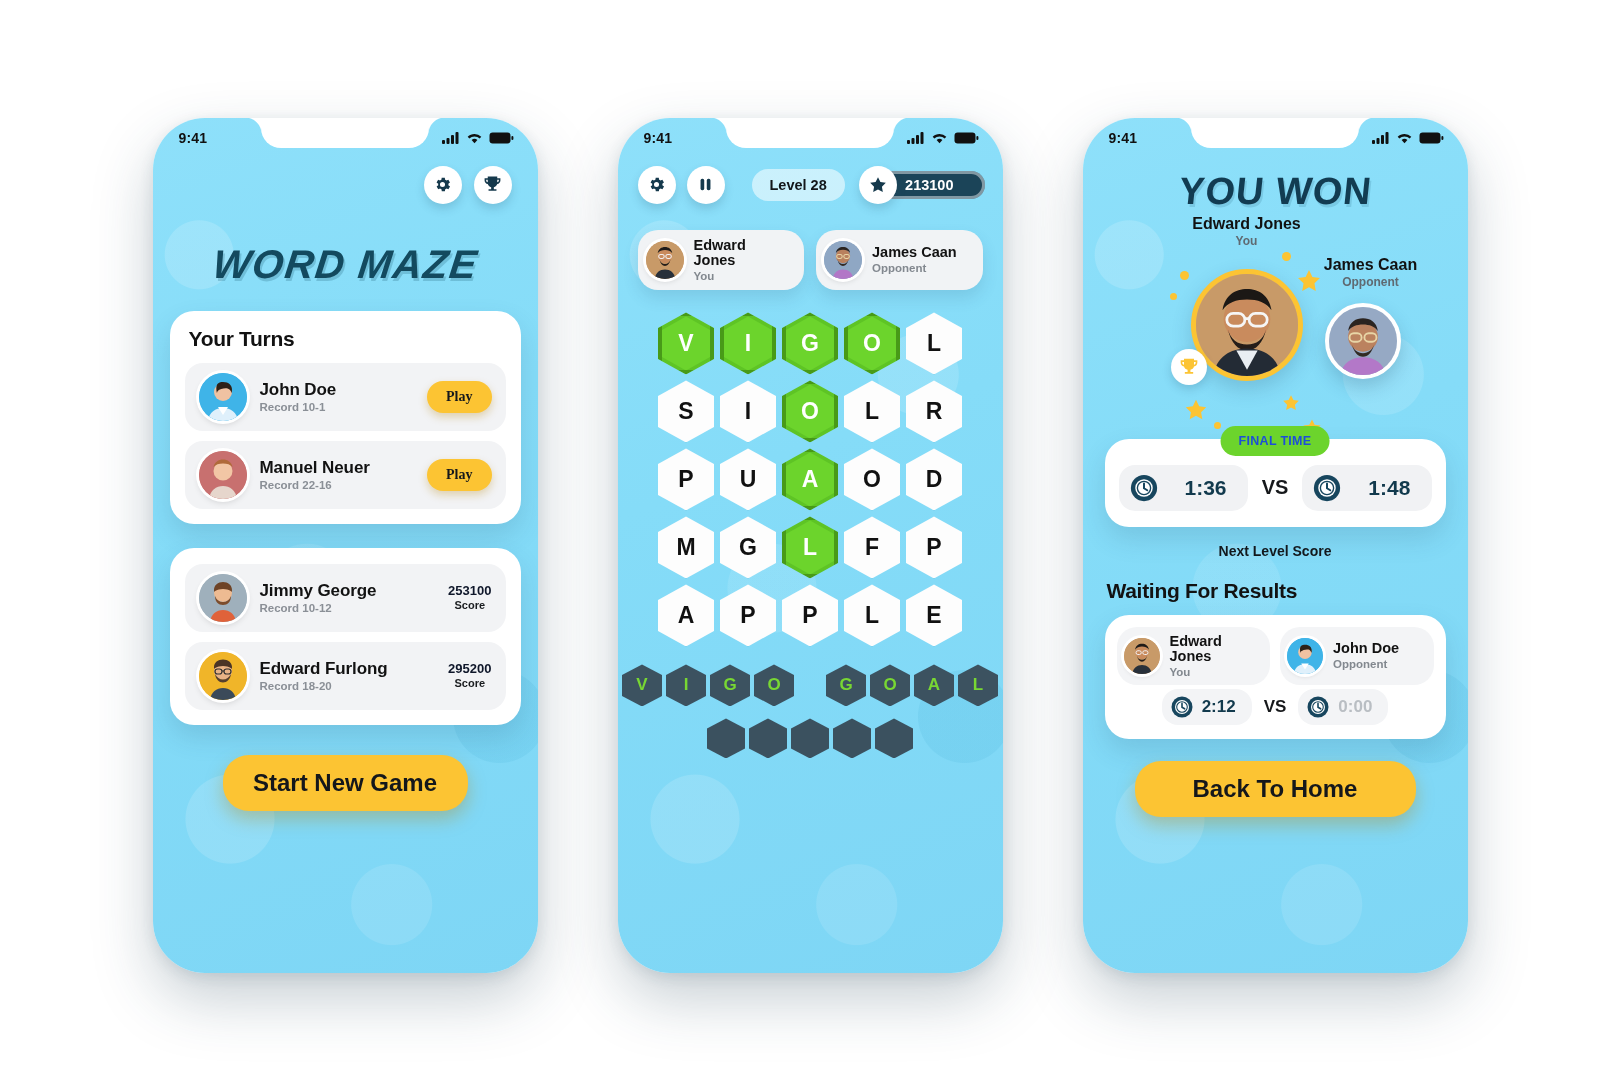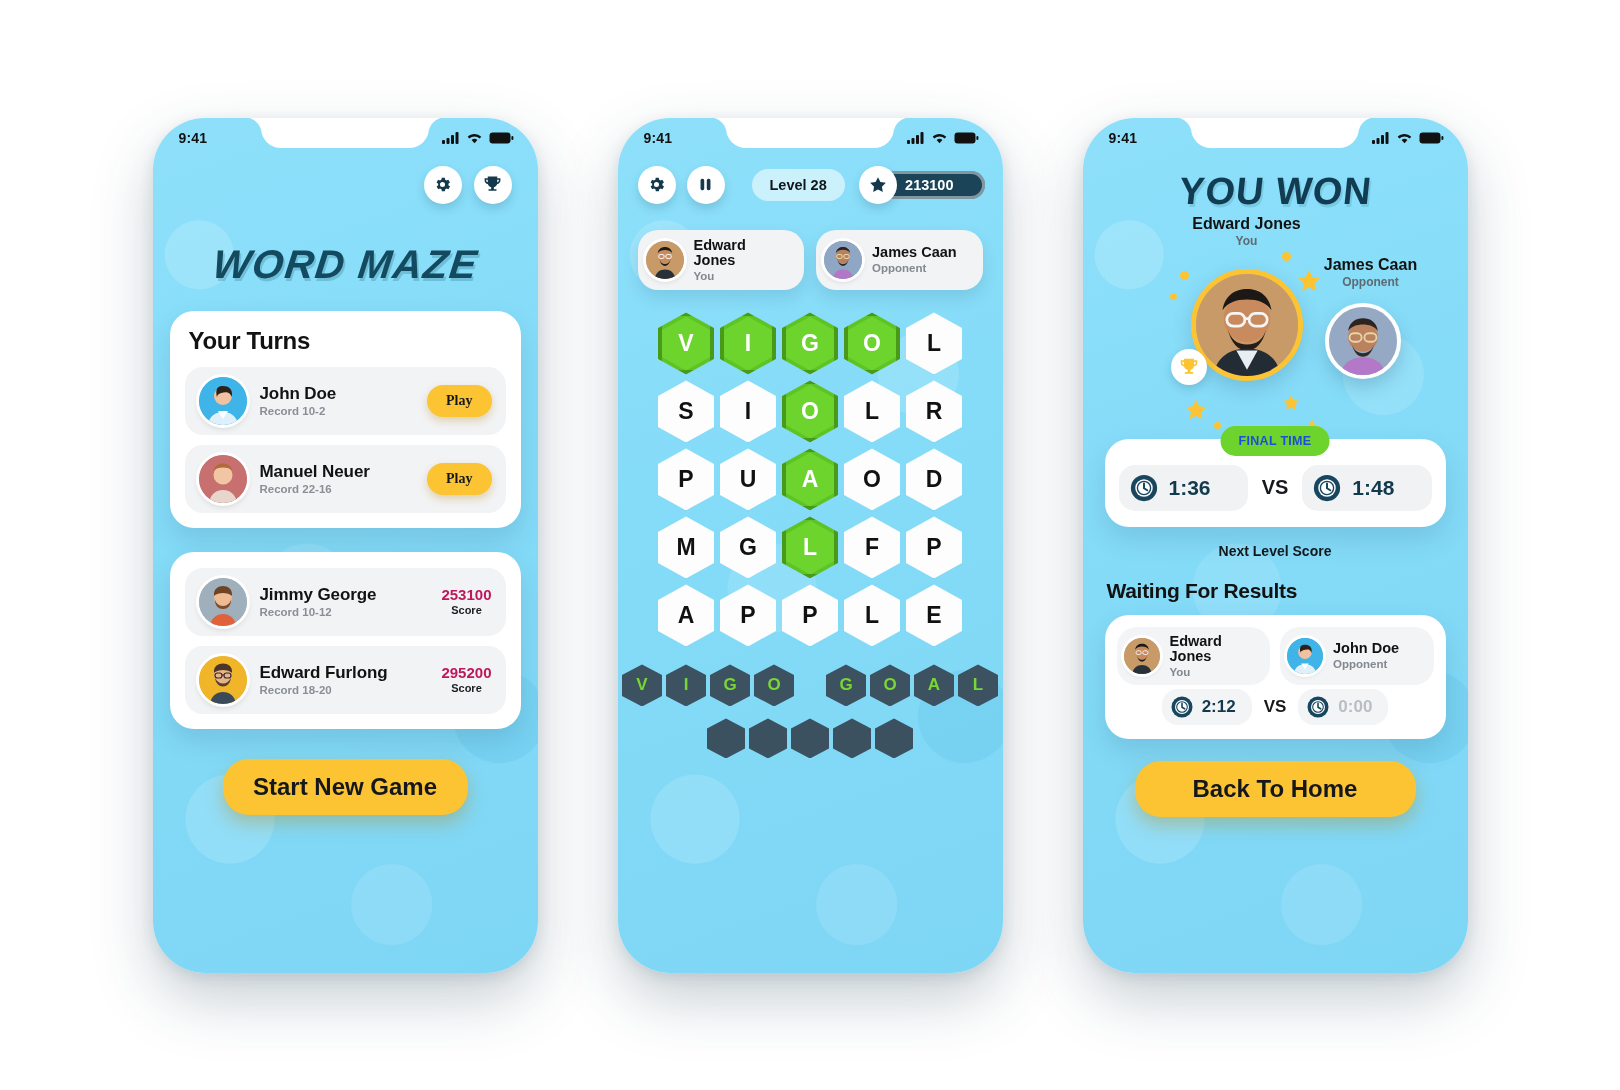"Your Turns" .section-title { font-size: 24px -> 21px }
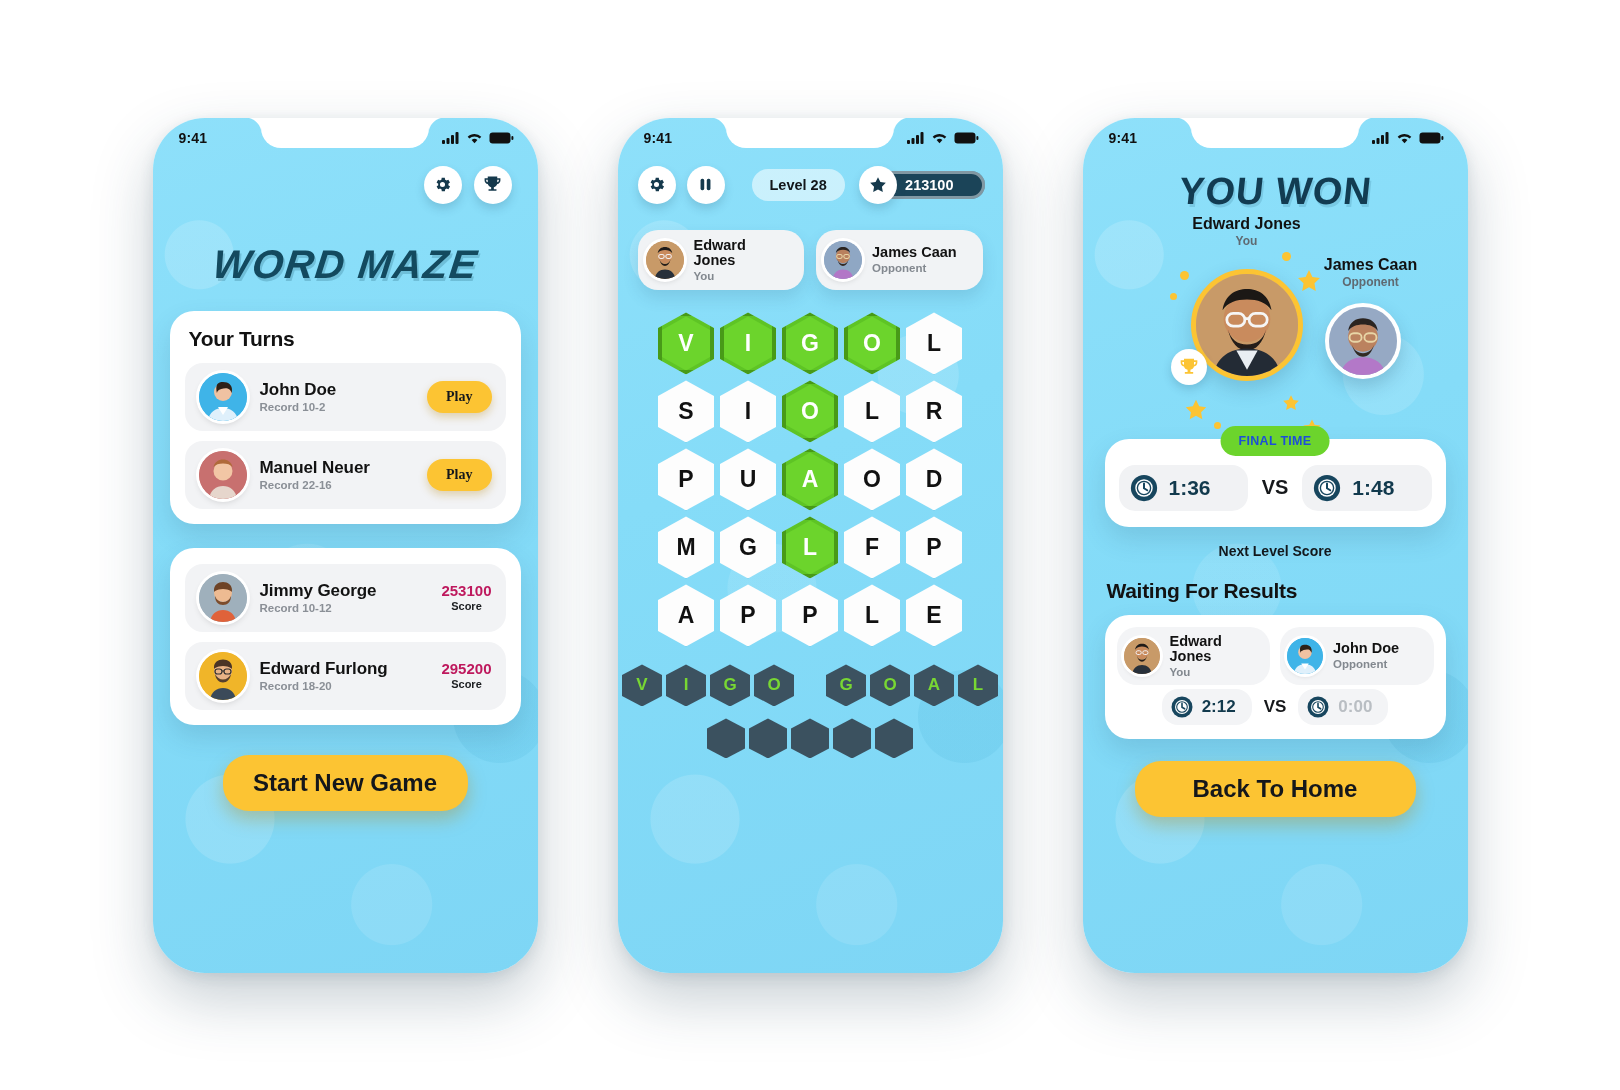"Record 10-2" div.row-sub { text: 10-2 -> 10-1 }
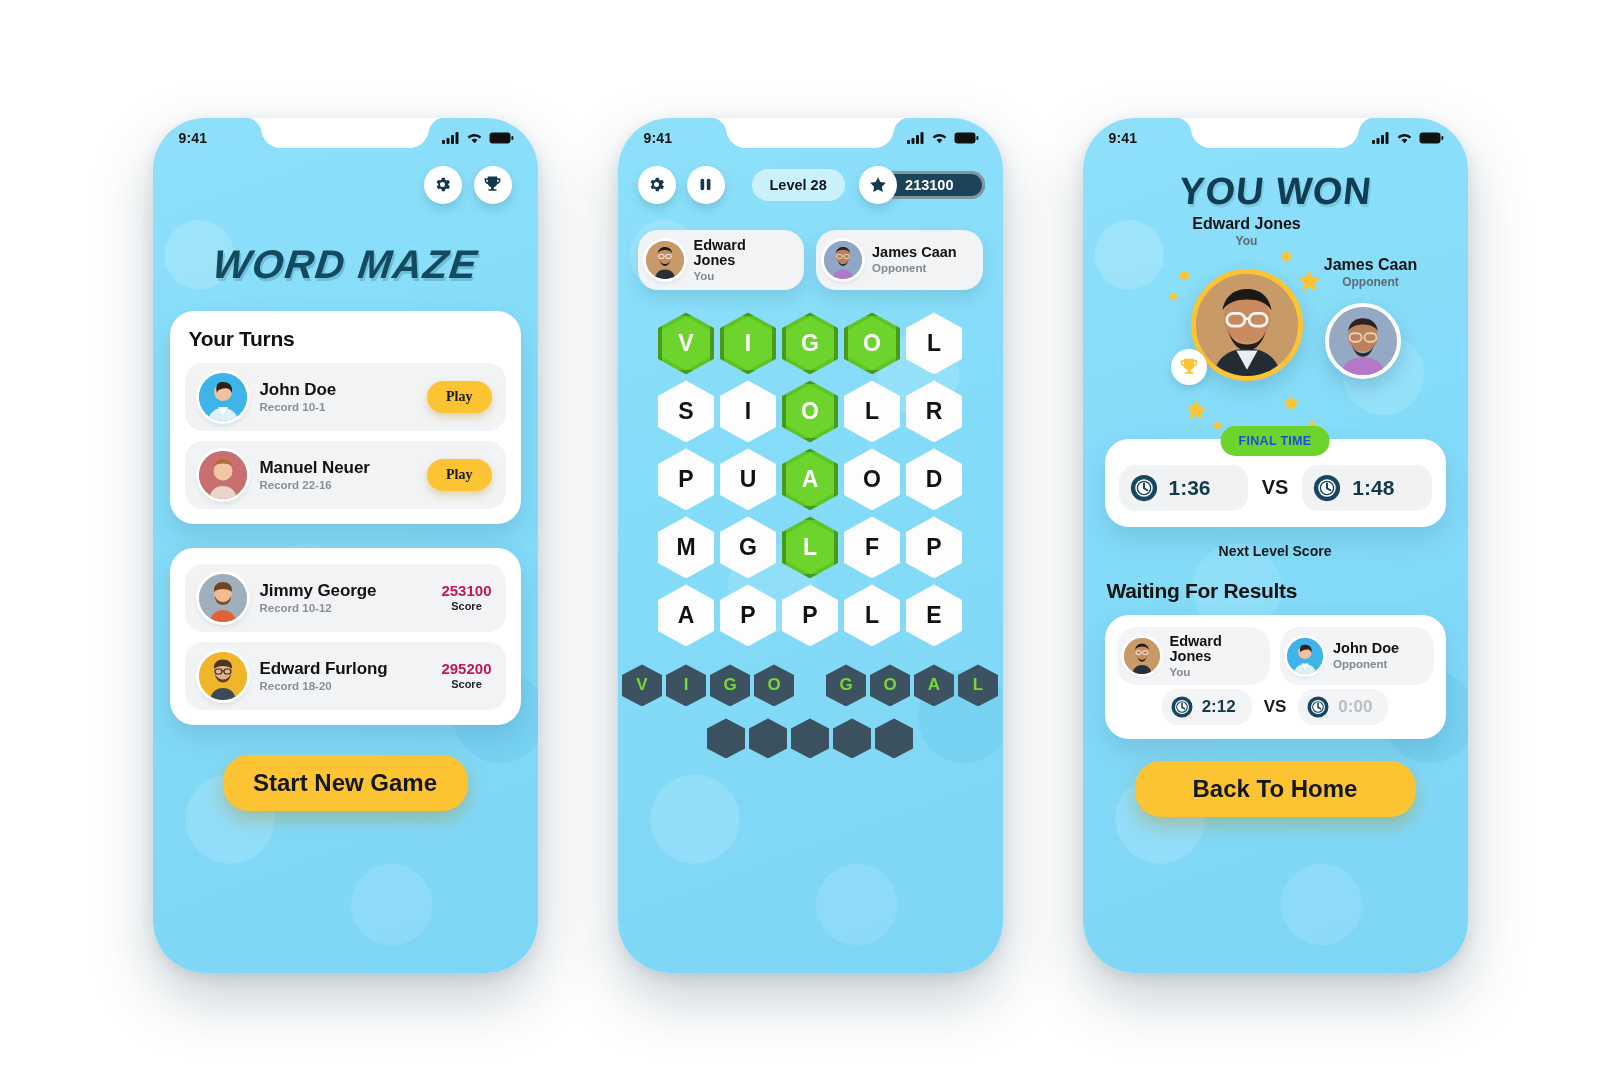"1:36" .time-chip { gap: 10px -> 26px }
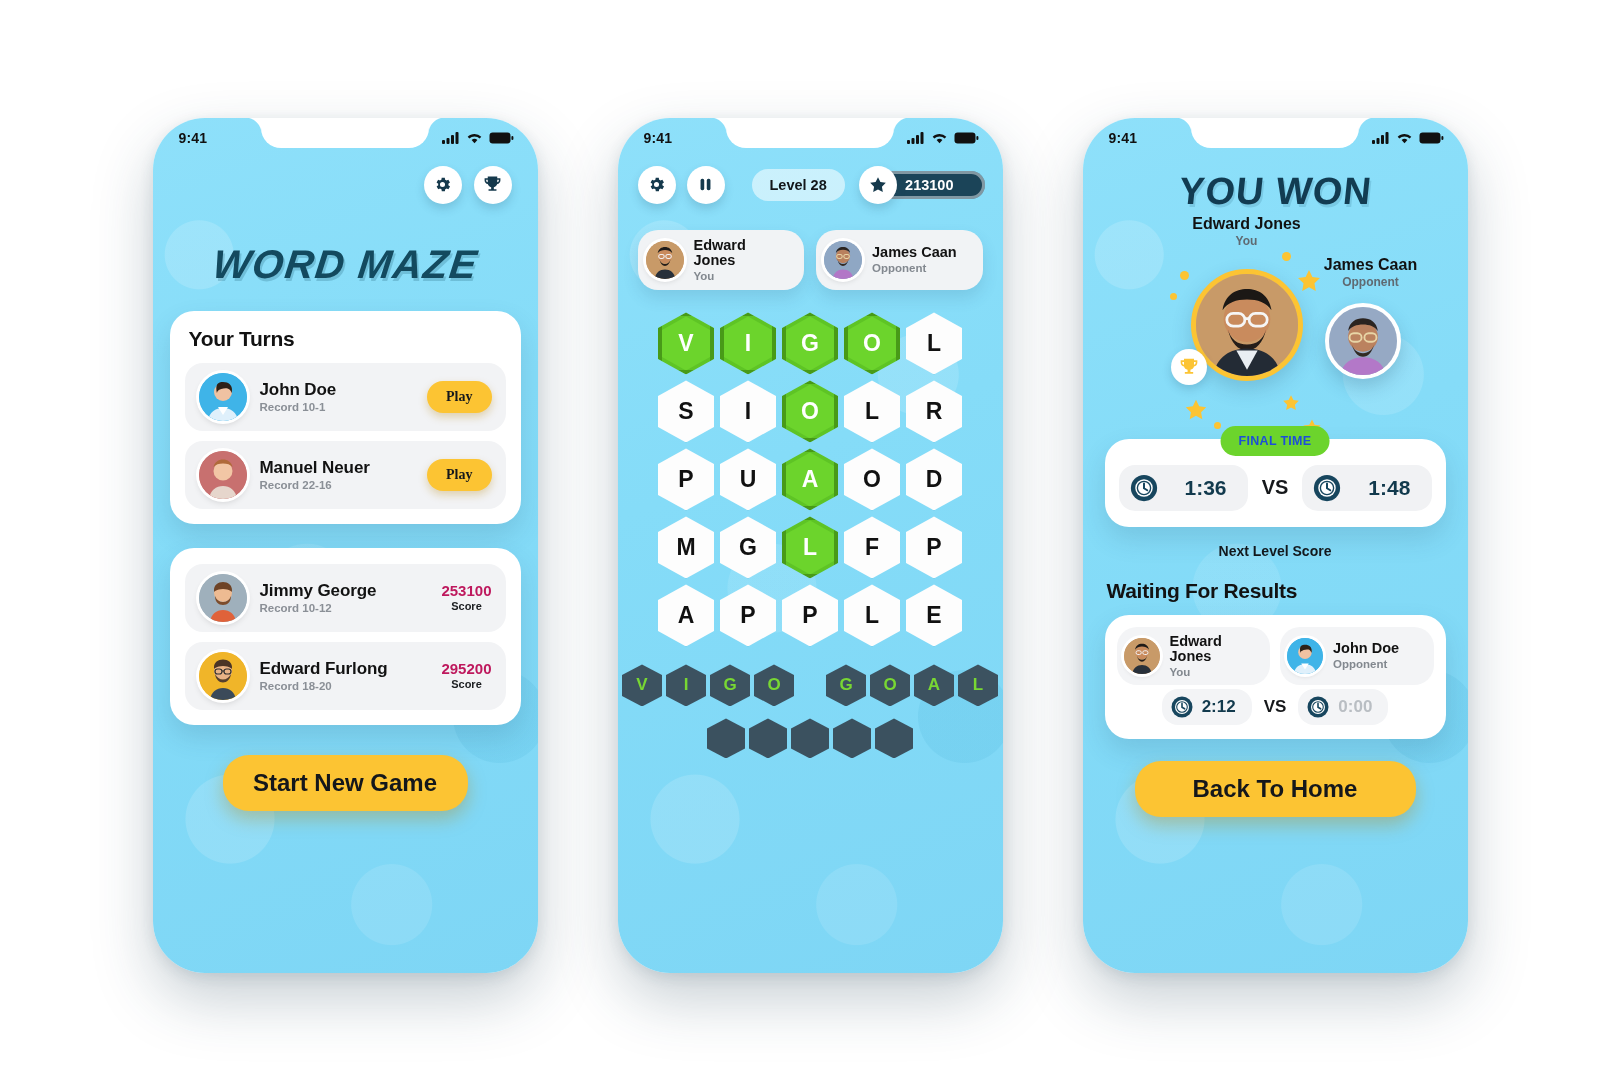"253100" .score-num { color: #be185d -> #0f172a; font-size: 15px -> 13px }
